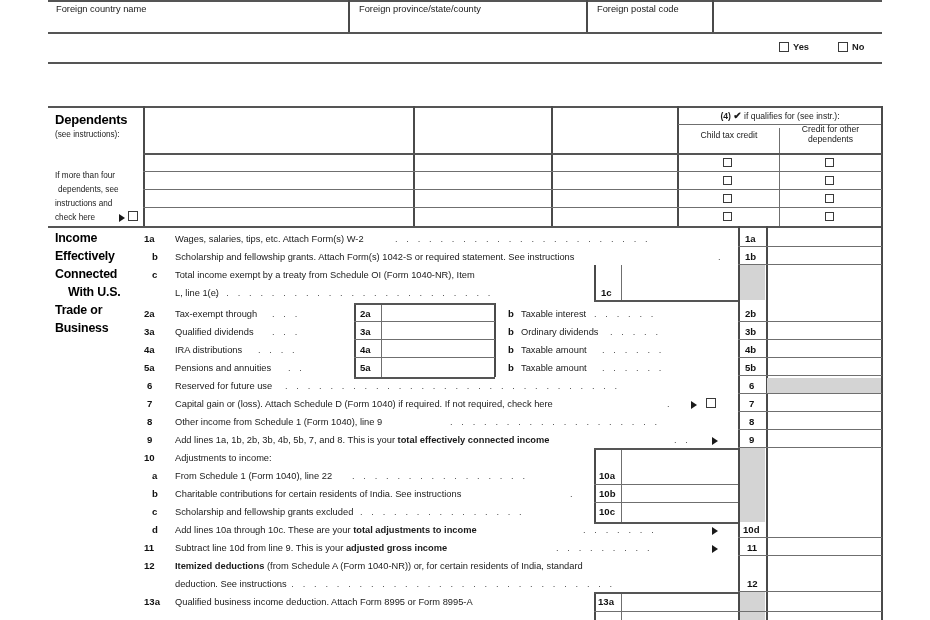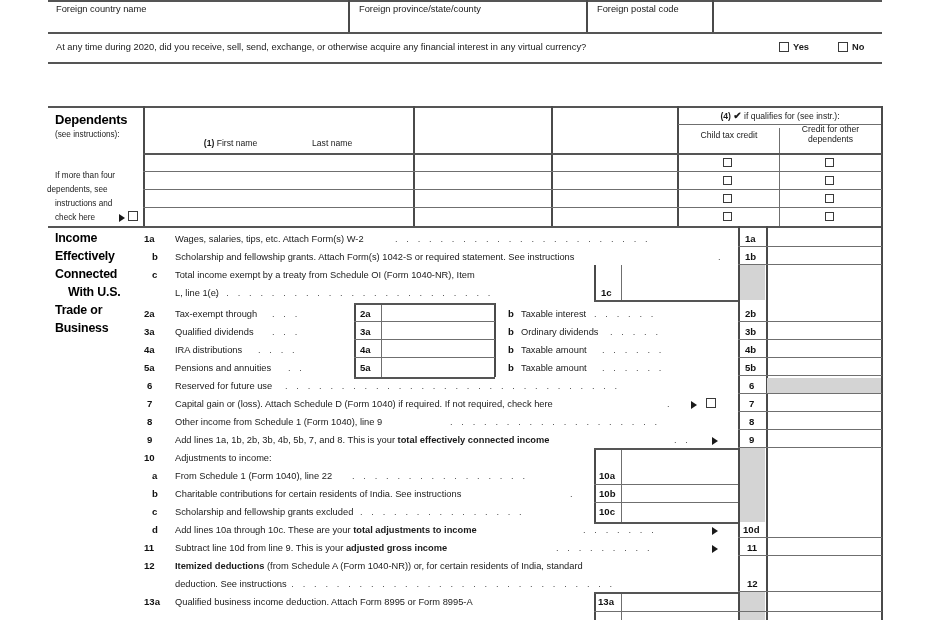"At any time during 2020," div.txt { html: <div>At any time during 2020, did you receive, sell, send, exchange, or otherwise acquire any financial interest in any virtual currency?</div> -> none }
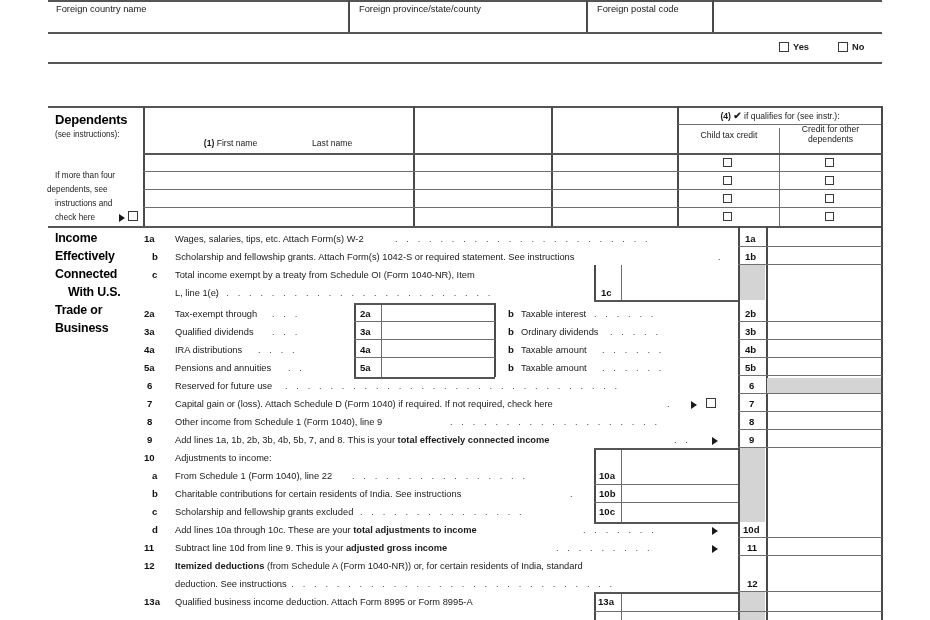"(1) First name Last name" div.hdr { html: <div> <b>(1)</b> <span>First name</span> <span></span> <span>Last name</span> </div> -> none }
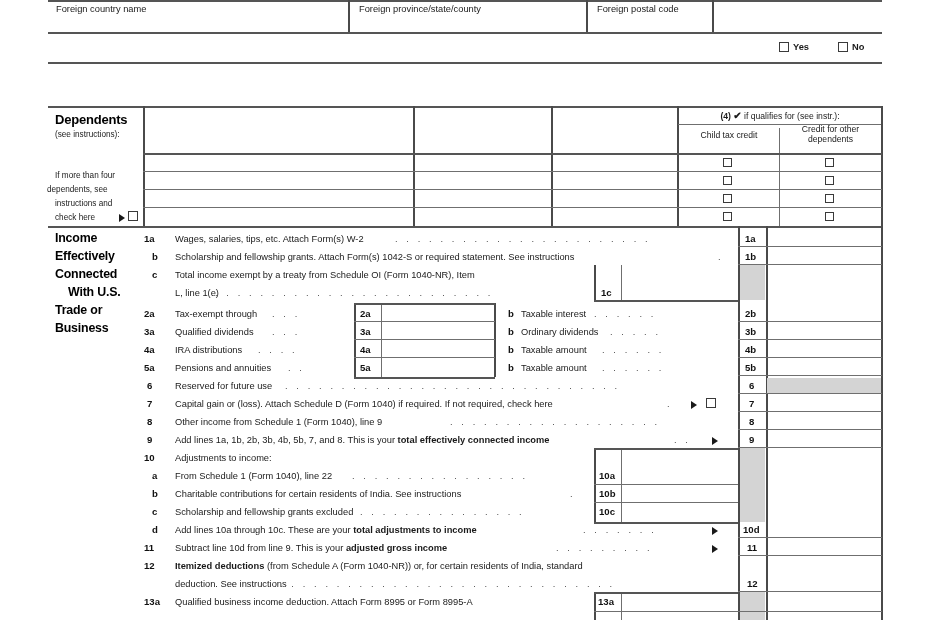"dependents, see" div.txt { left: 47px -> 58px }
